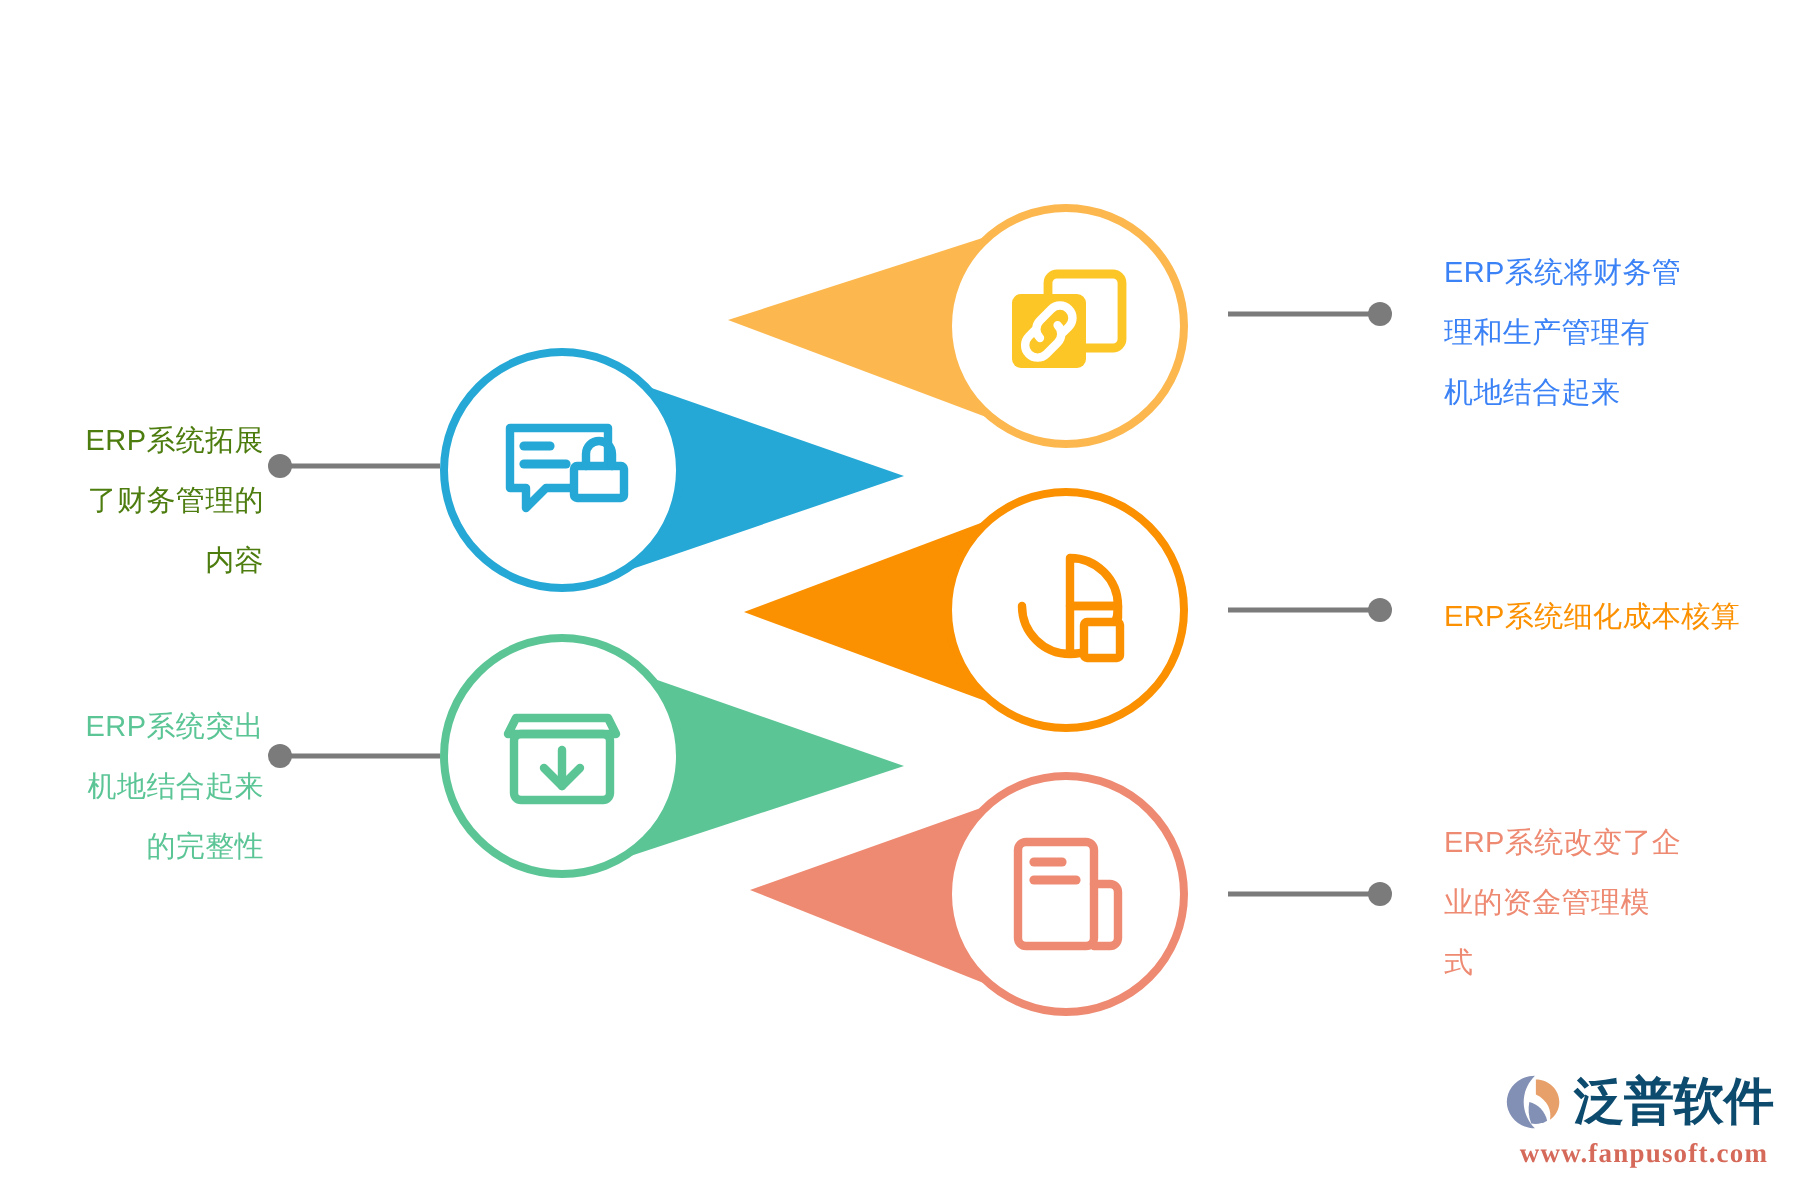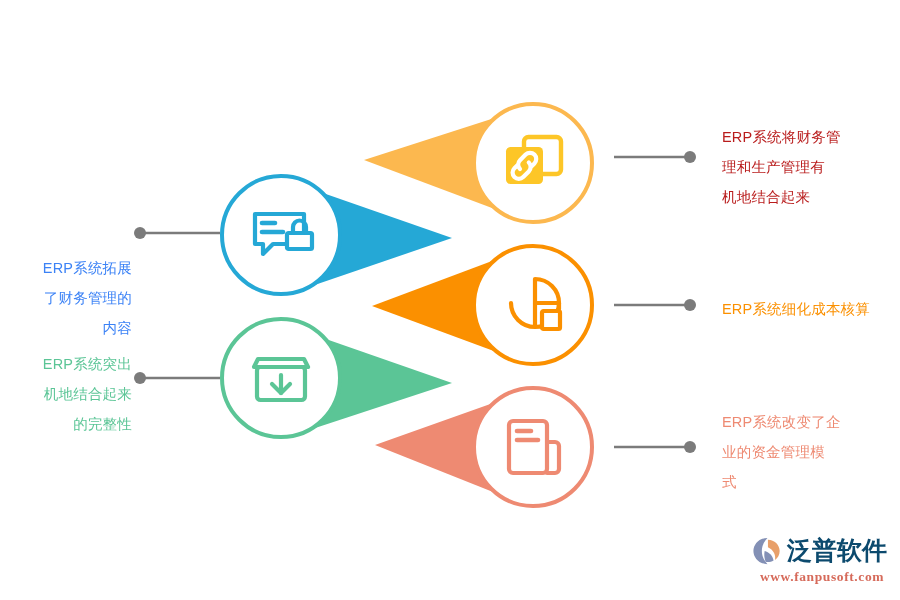"ERP系统将财务管" div.callout { color: #b91c1c -> #3b82f6 }
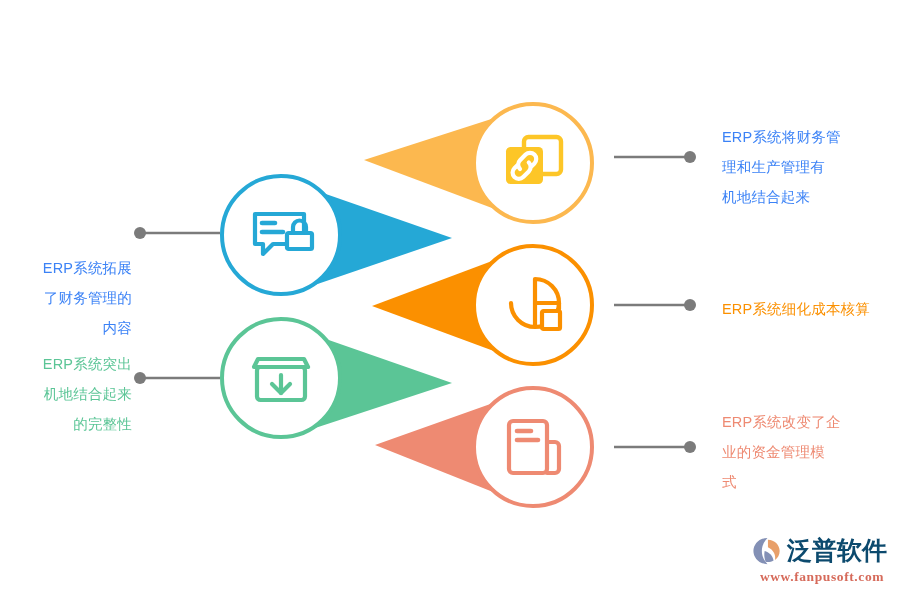"ERP系统拓展" div.callout { color: #3b82f6 -> #4d7c0f; margin-top: 47px -> none }
